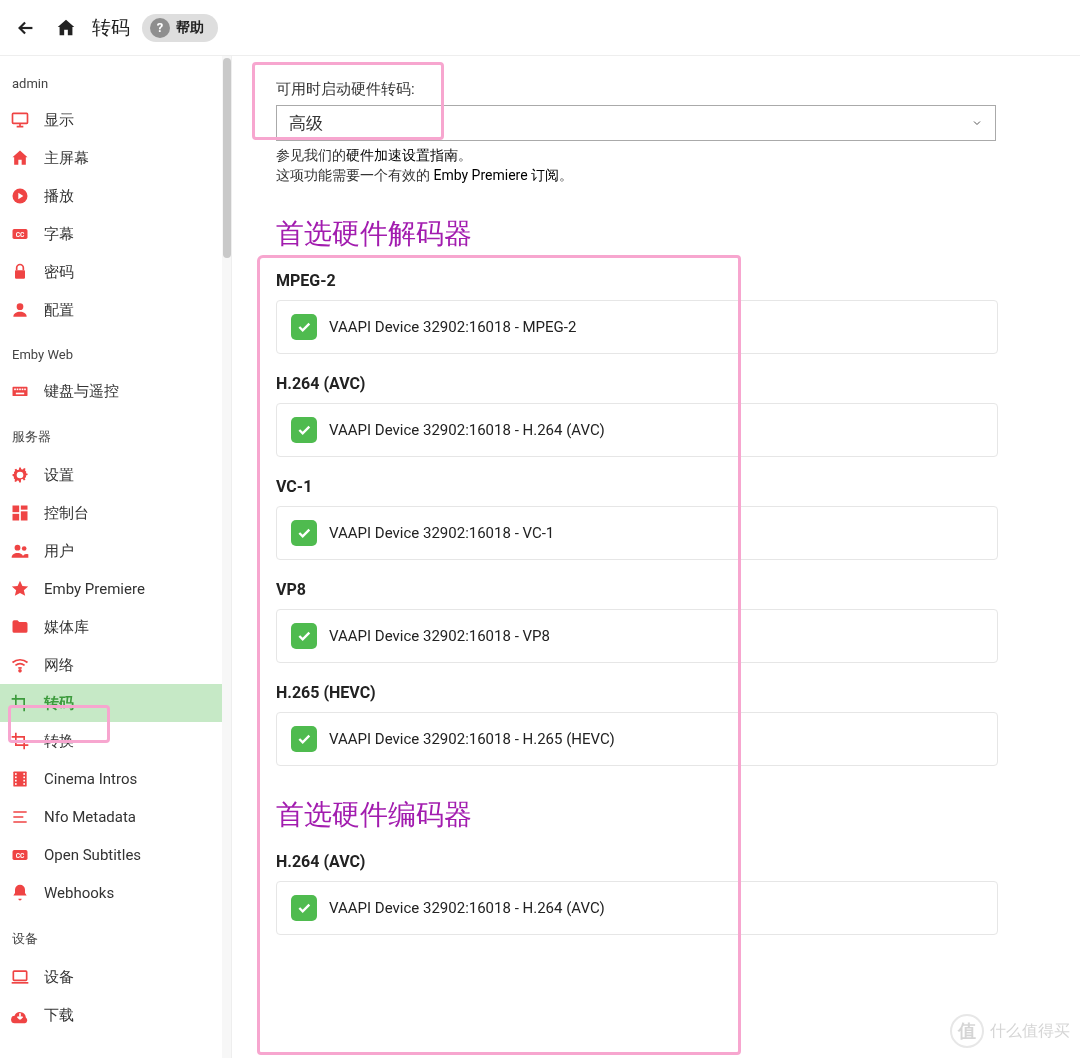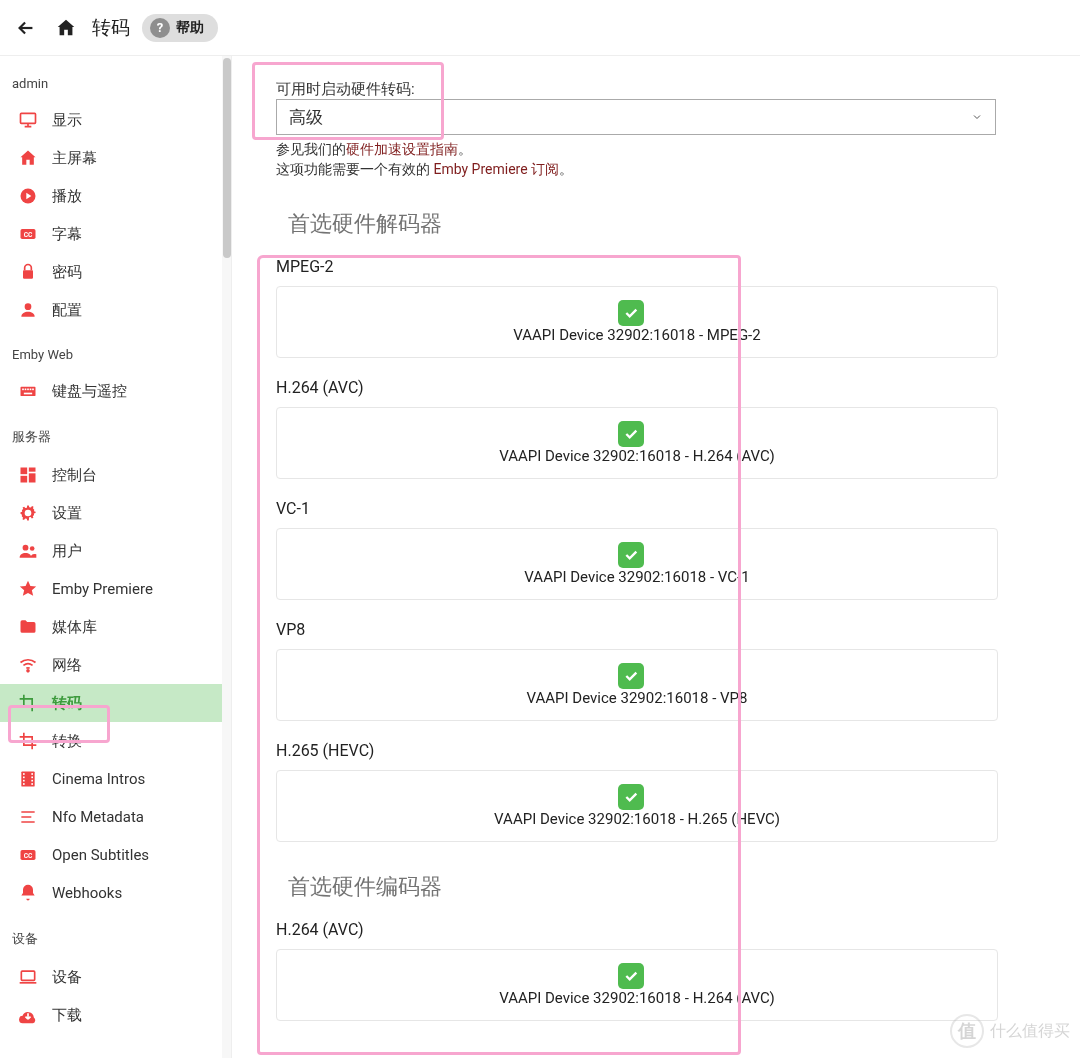"可用时启动硬件转码:" .field-label { margin-bottom: 0 -> 6px }
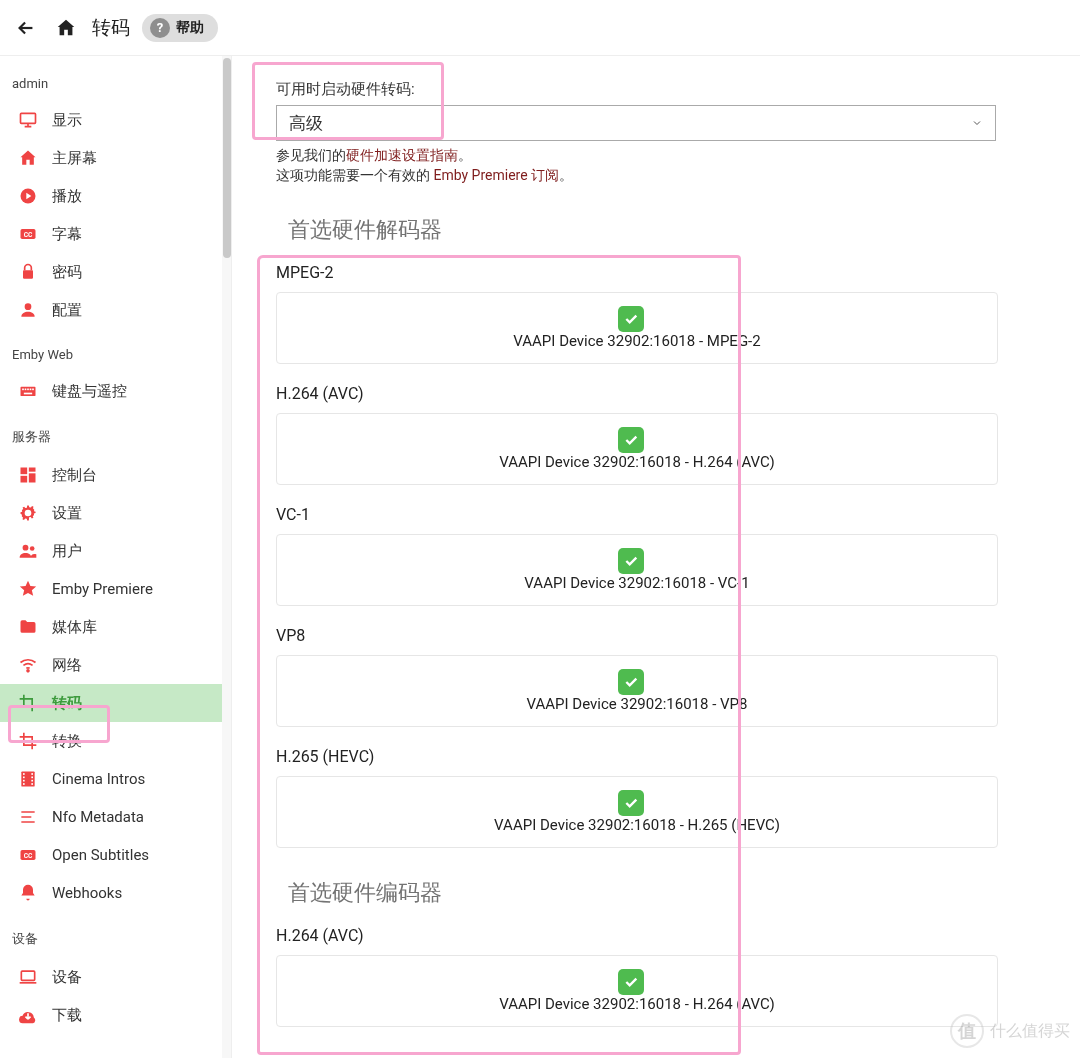"显示" .side-item { padding-left: 18px -> 10px }
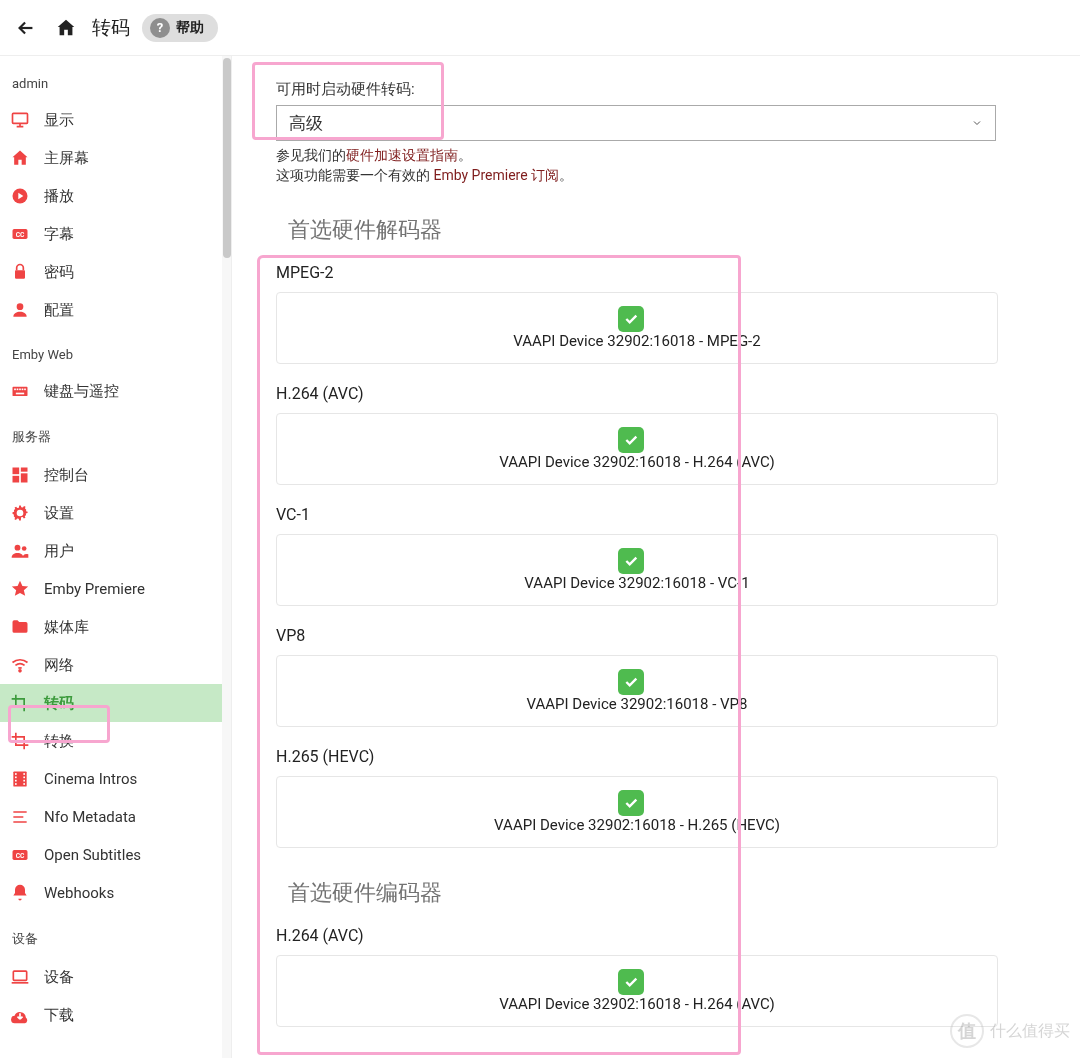"硬件加速设置指南" .help-text a { color: #7f1d1d -> #000000 }
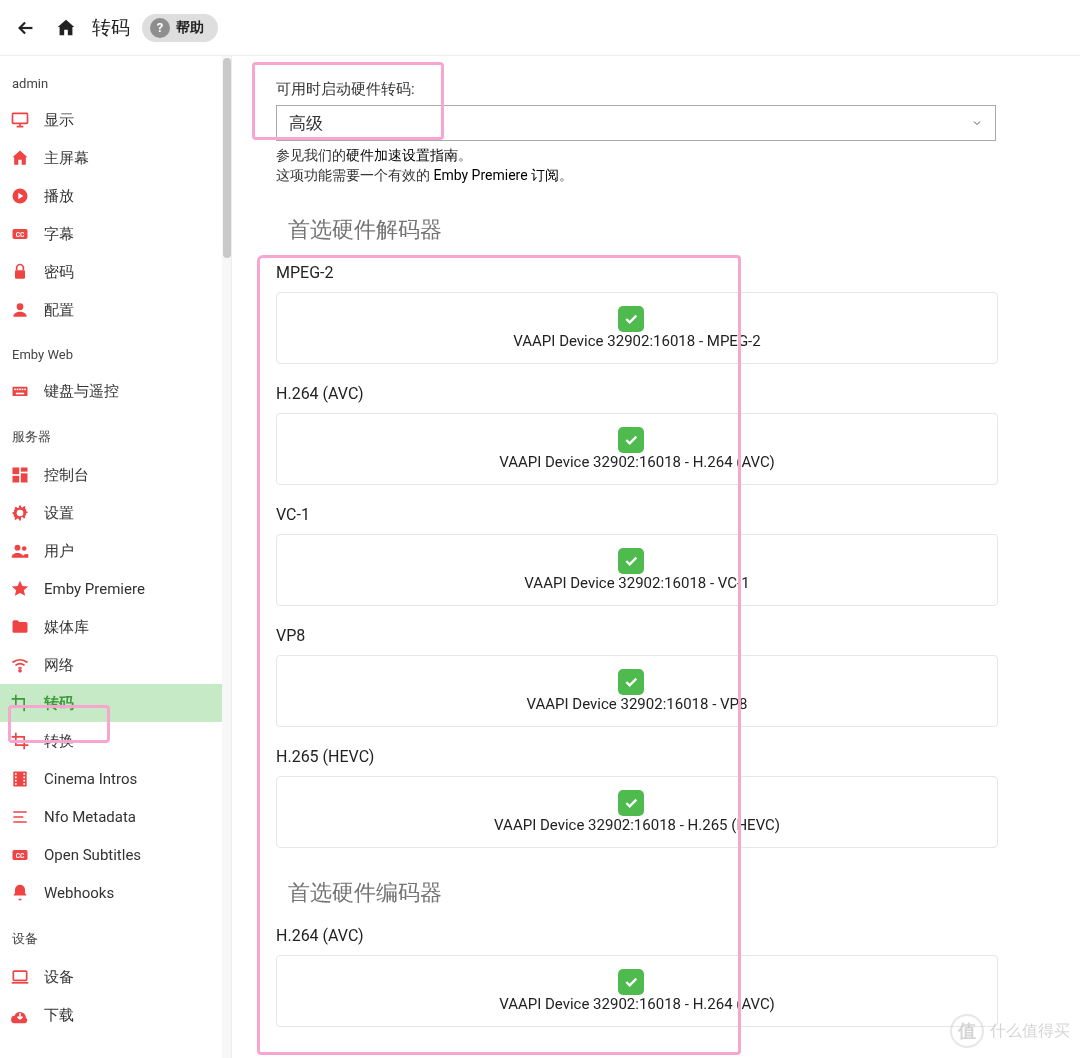"首选硬件解码器" .section-h { color: #737373 -> #a21caf; font-size: 22px -> 28px; margin: 30px 0 18px 12px -> 30px 0 18px 0 }
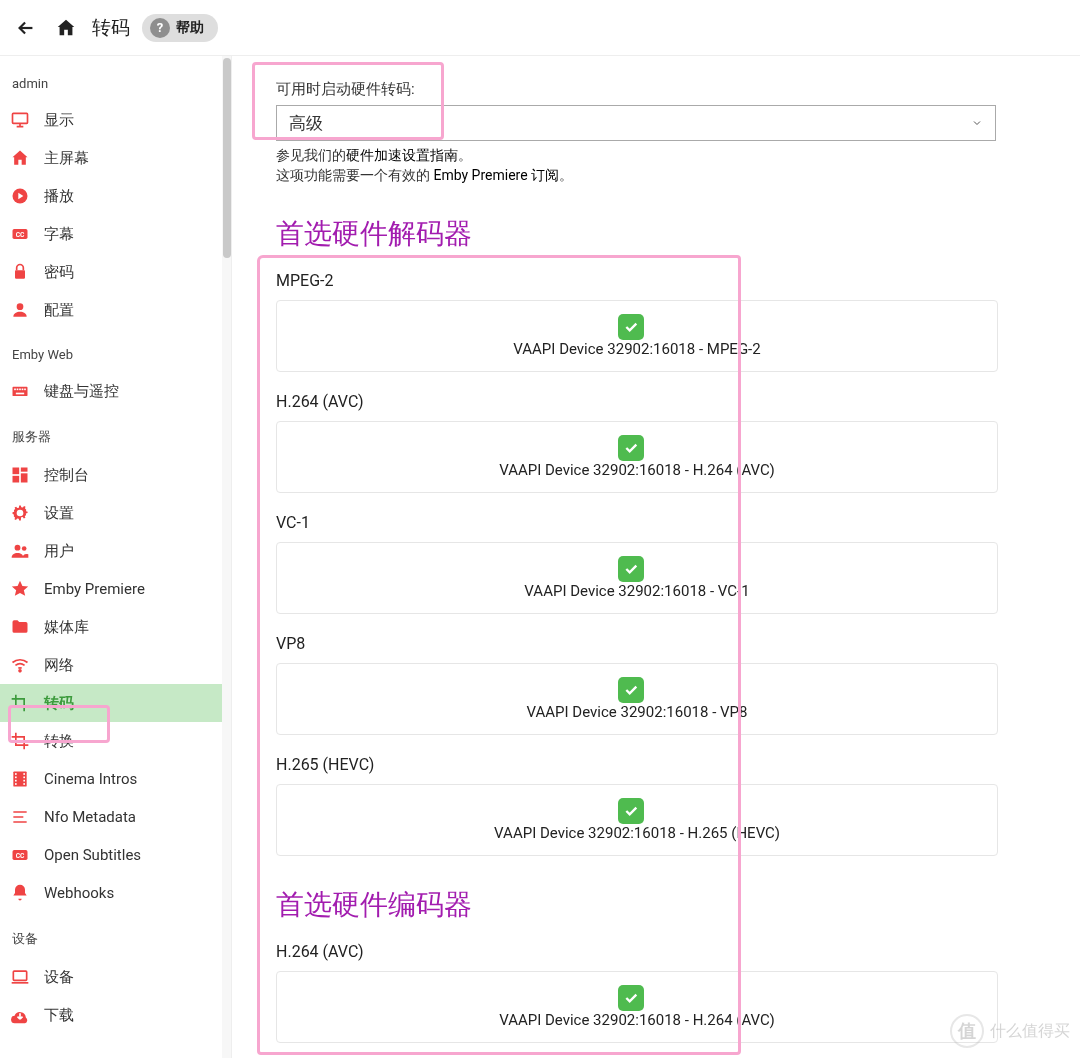"MPEG-2" .codec-name { font-weight: 400 -> 700 }
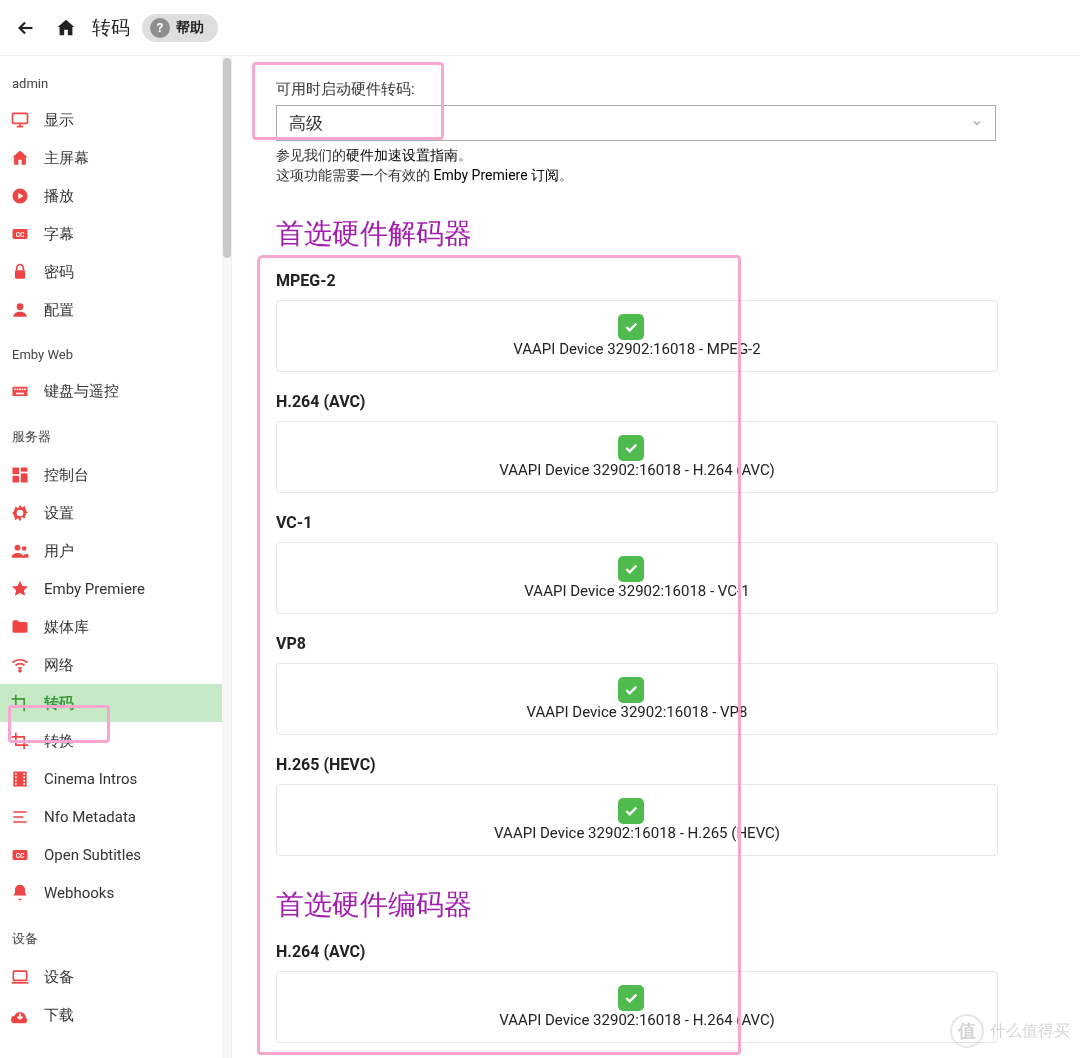"VAAPI Device 32902:16018 - MPEG-2" .codec-row { flex-direction: column -> none }
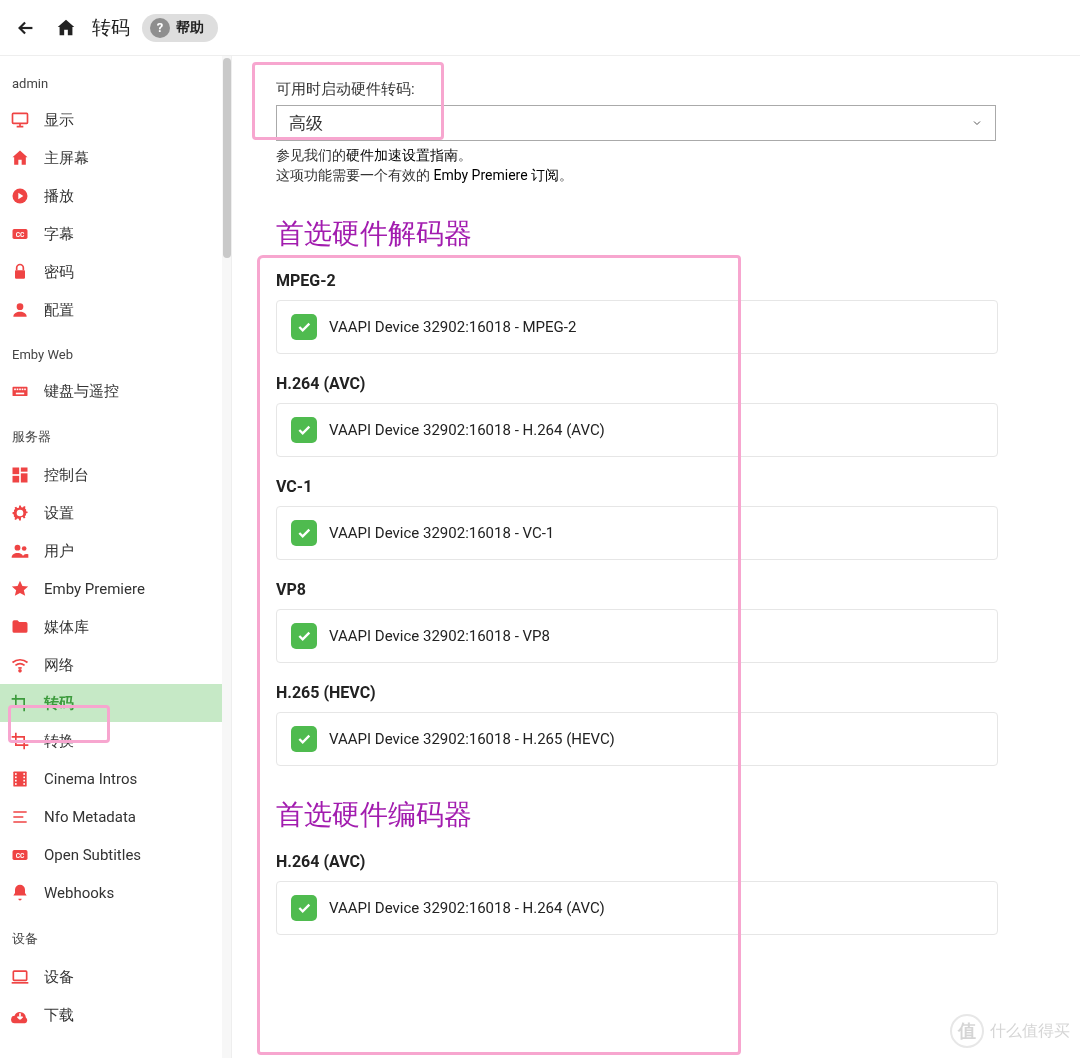"控制台" div.side-item { order: before "设置" -> after "设置" }
